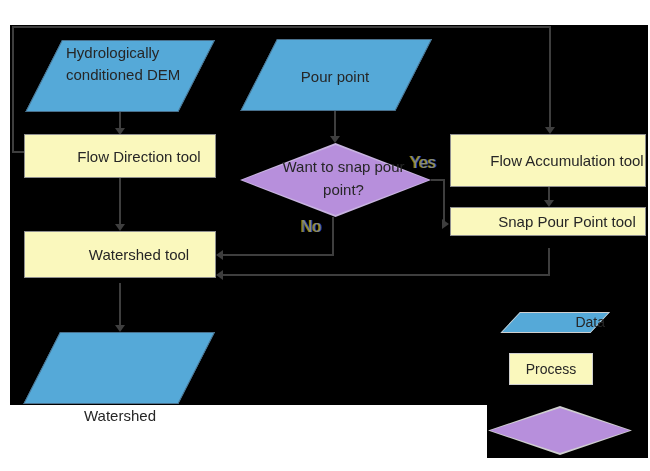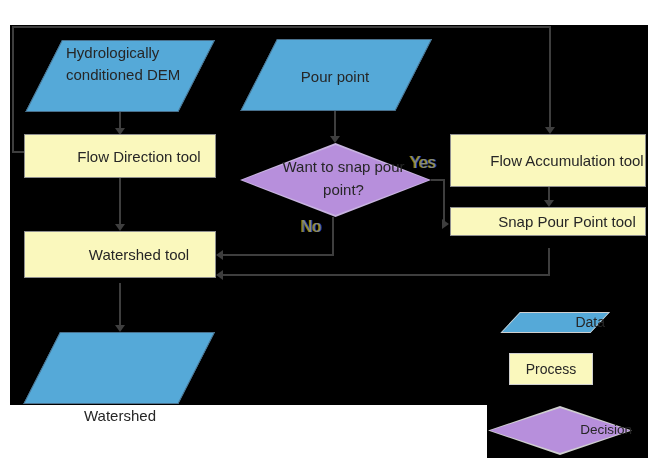"Decision" div.legend-lbl { html: <div>Decision</div> -> none }
